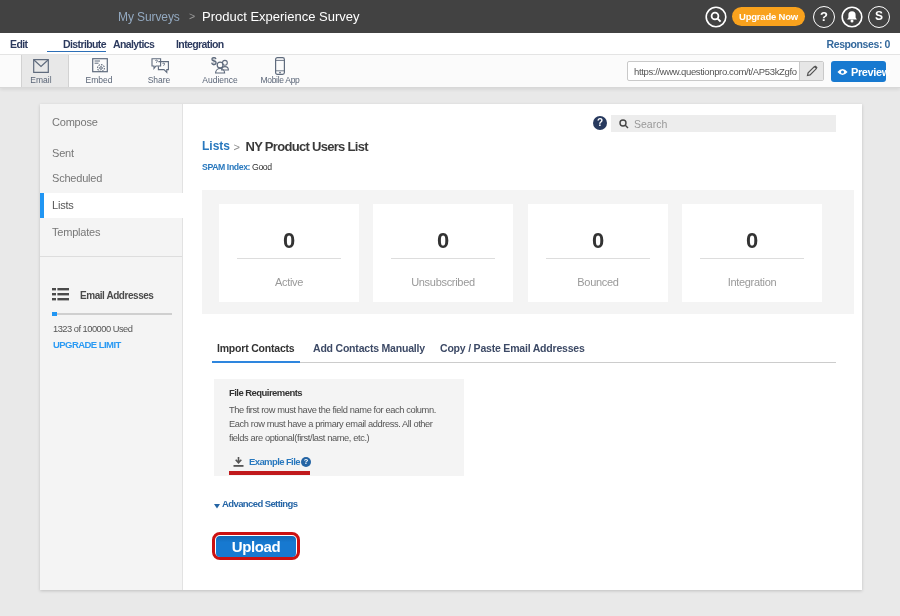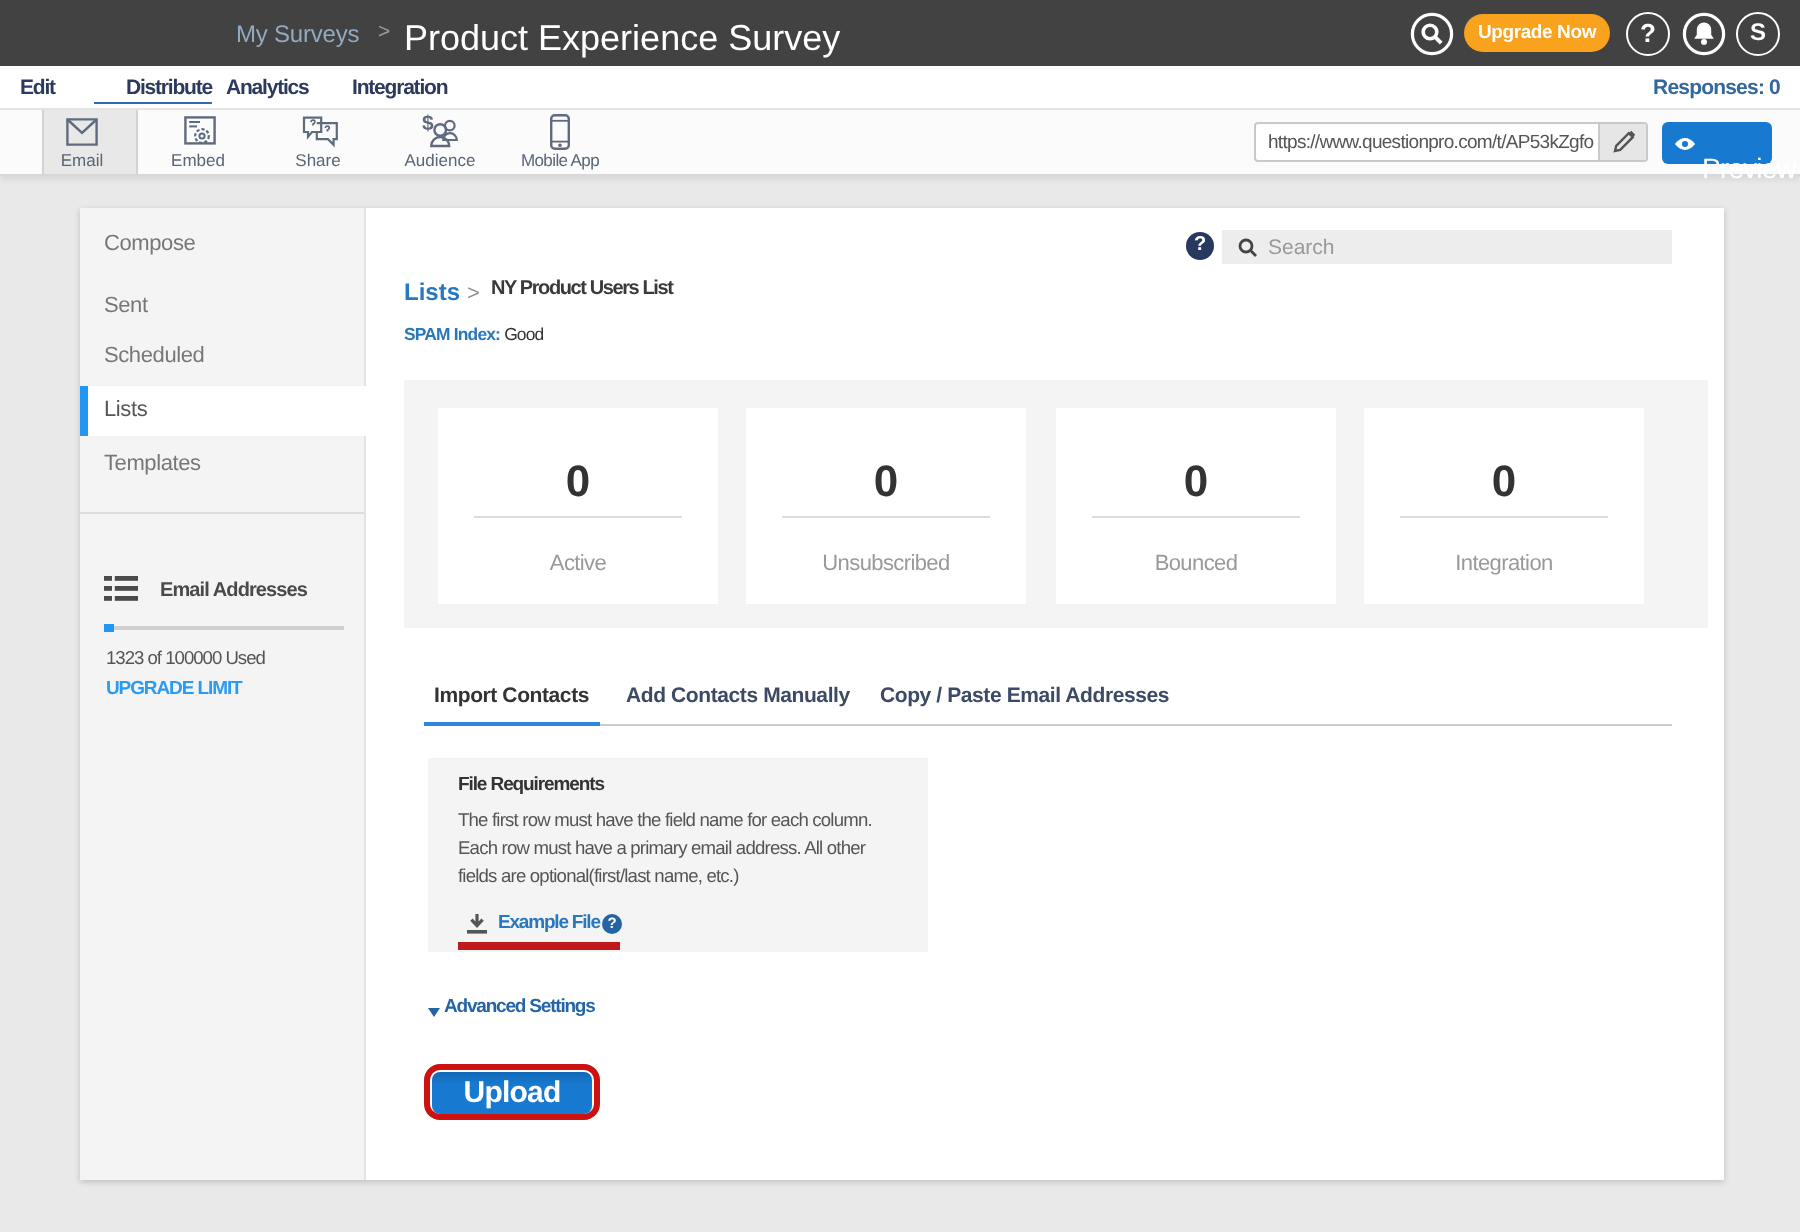"Product Experience Survey" div.abs { font-size: 18px -> 13px }
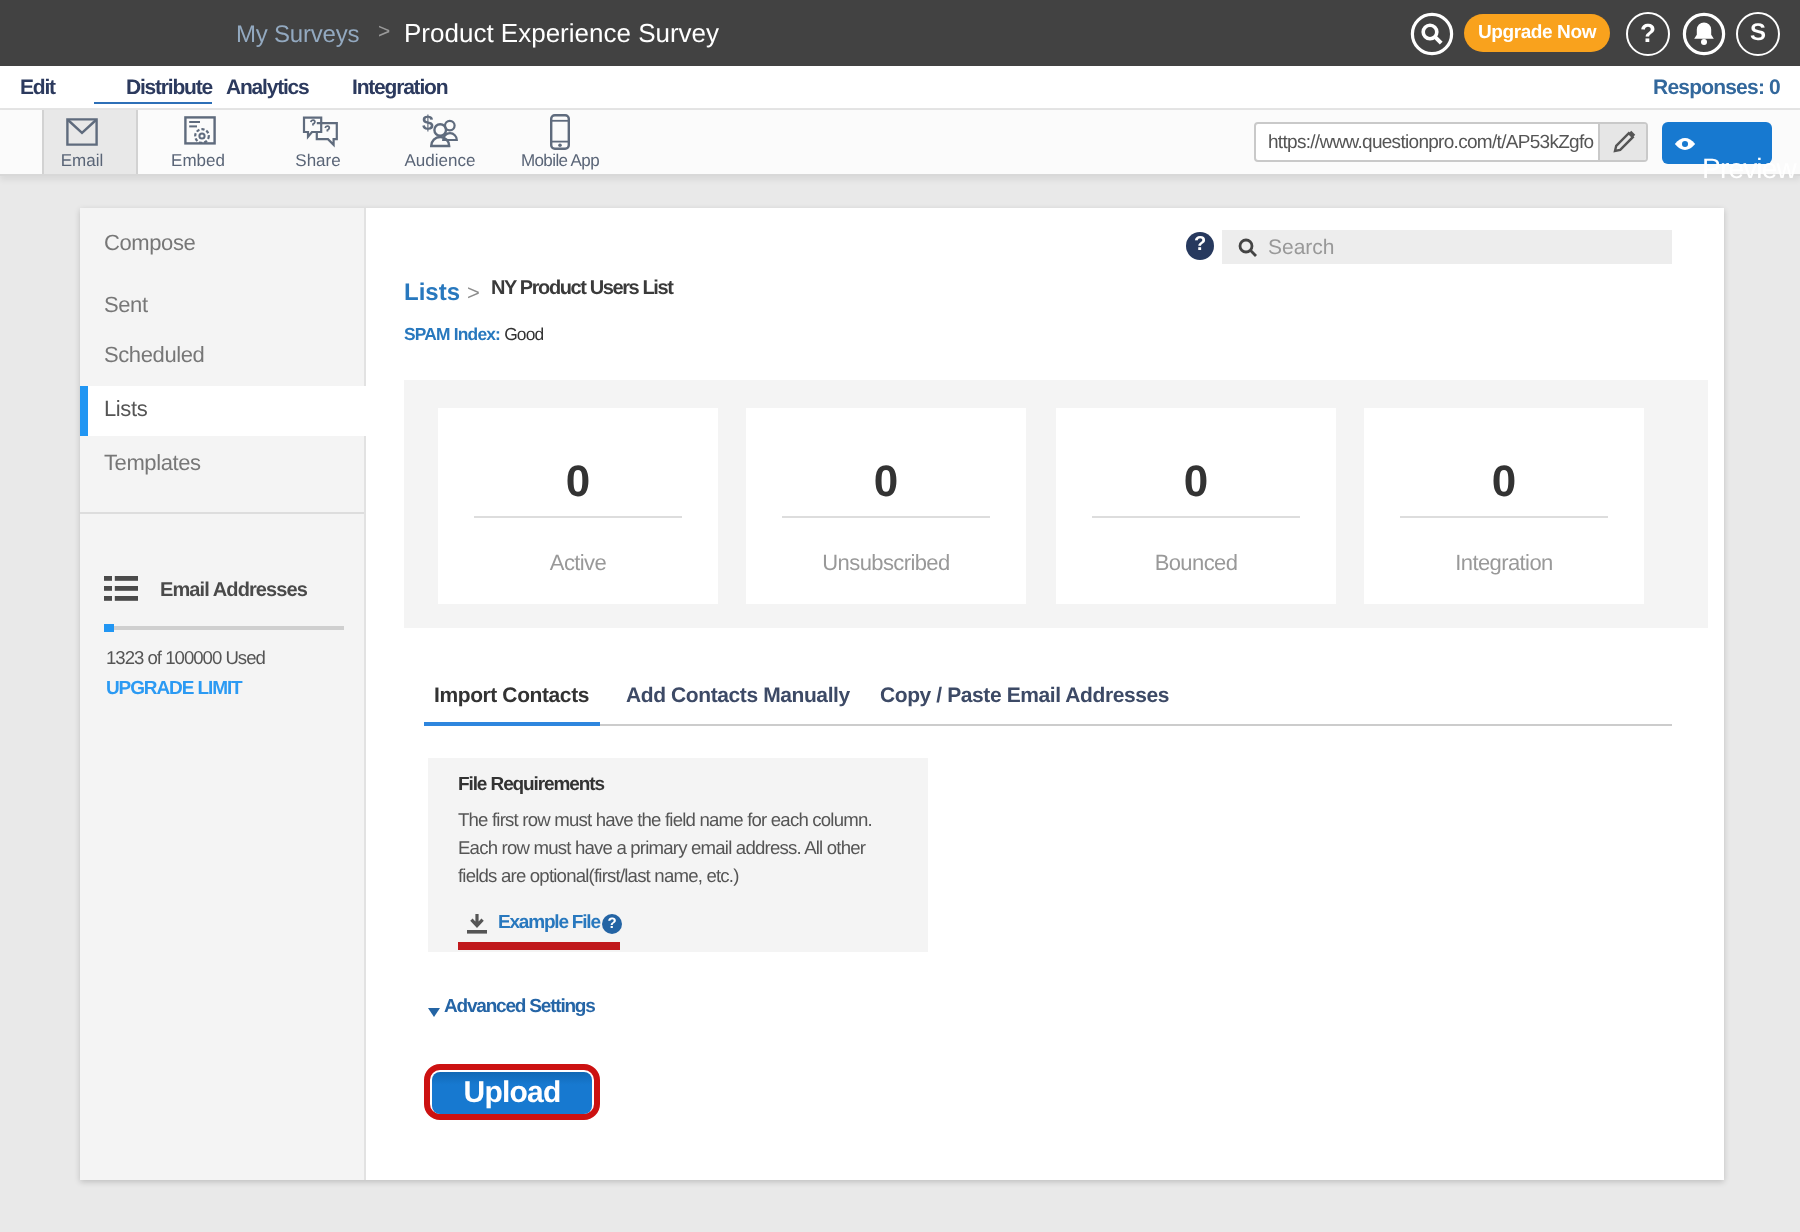"Preview" div.abs { font-size: 14px -> 11px; font-weight: normal -> bold; top: 15px -> 5px }
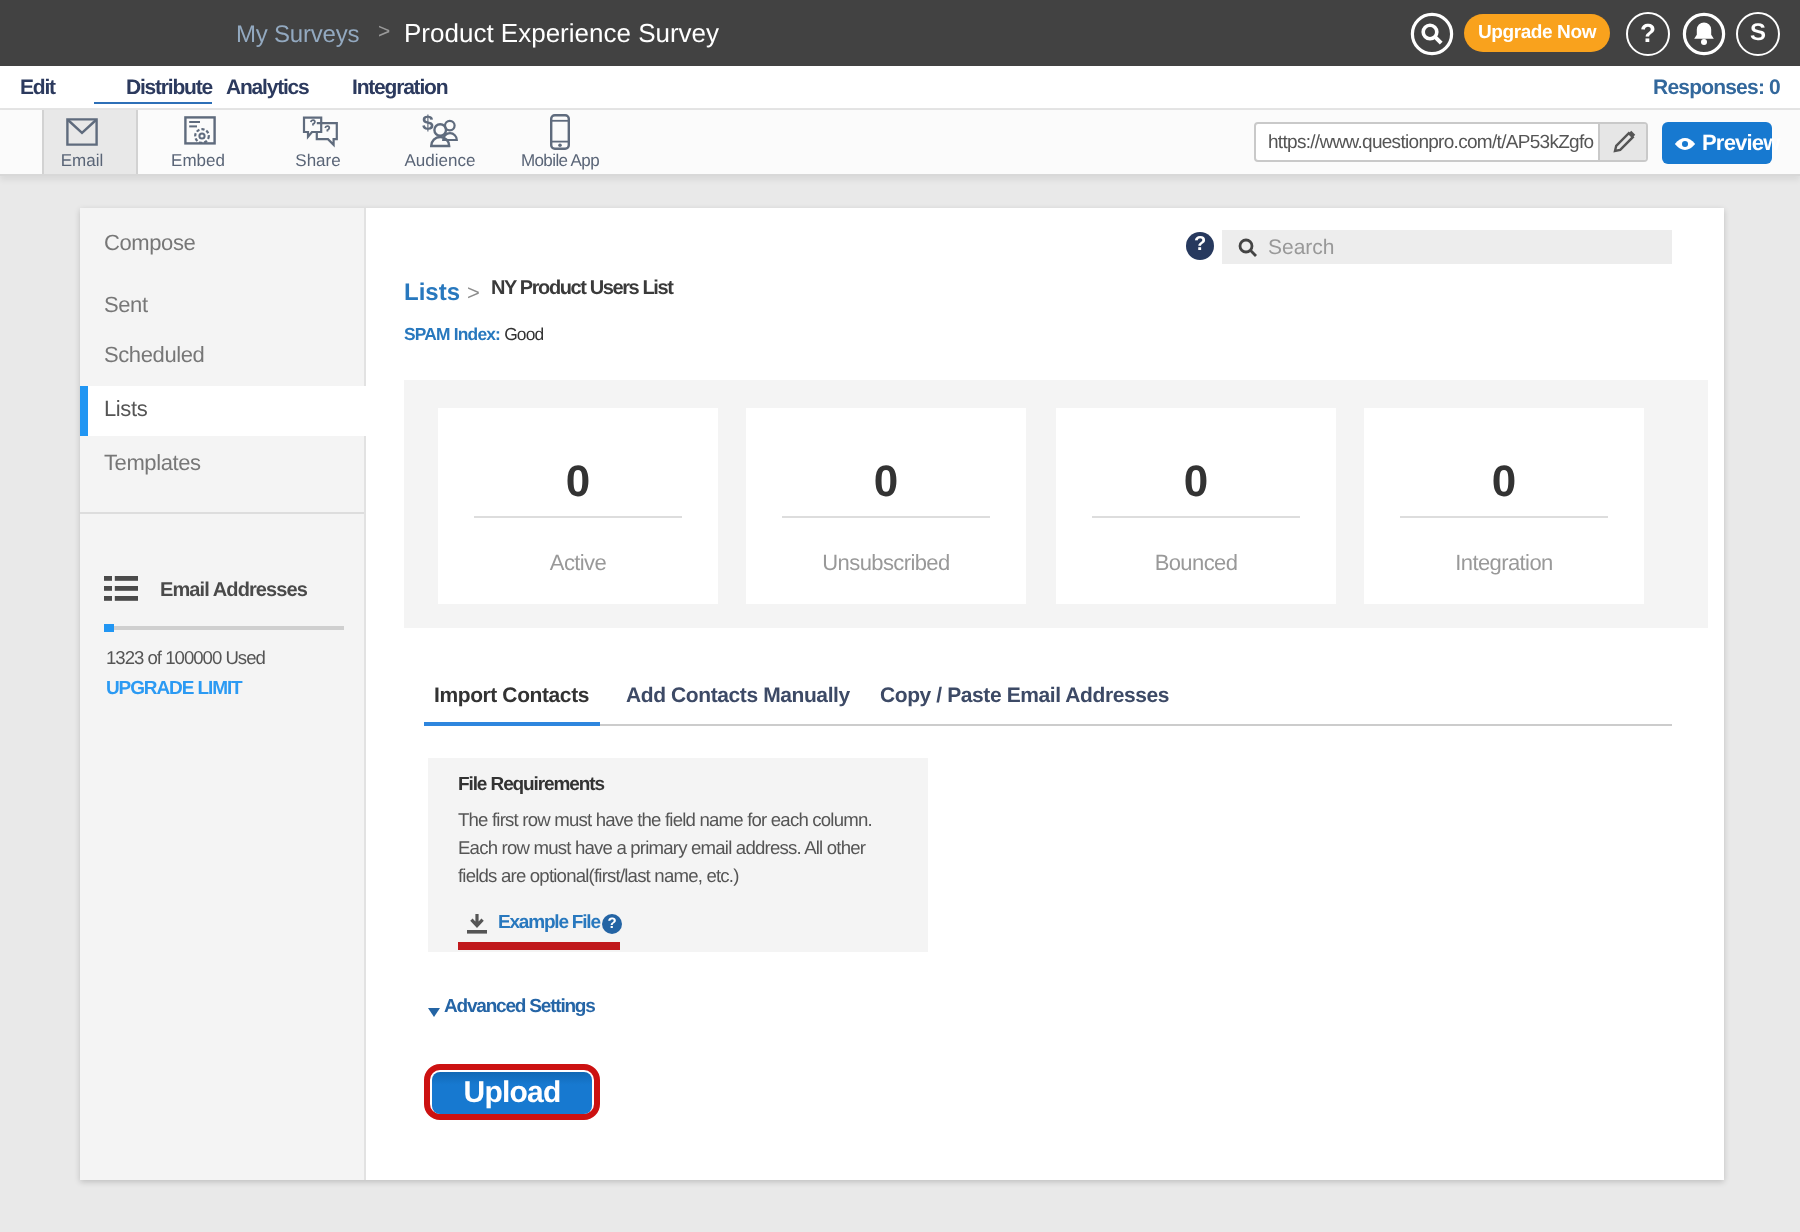"NY Product Users List" div.abs { font-size: 10px -> 13px }
